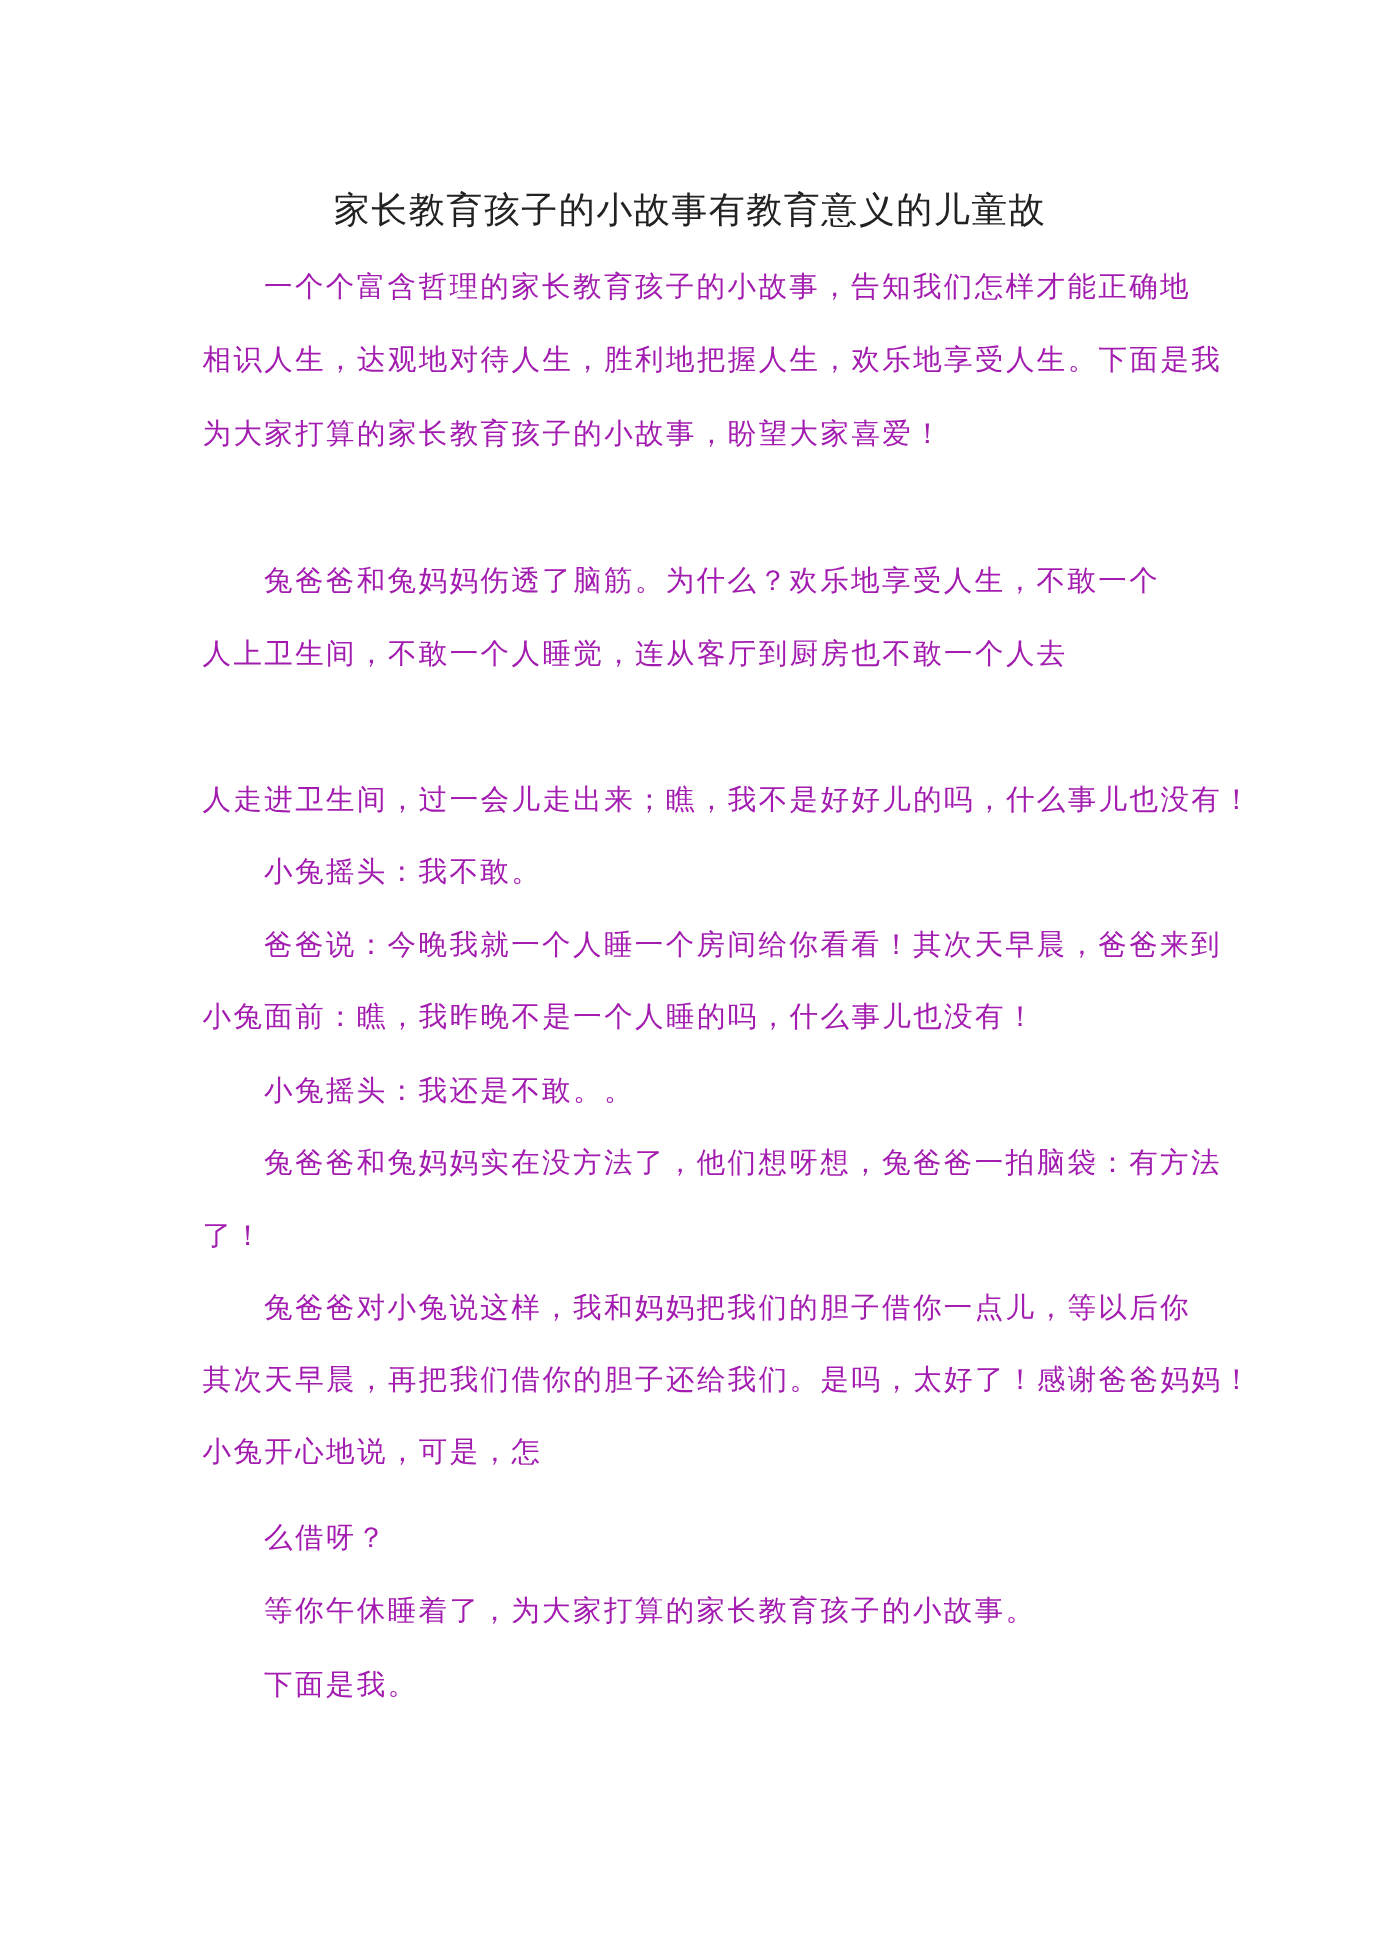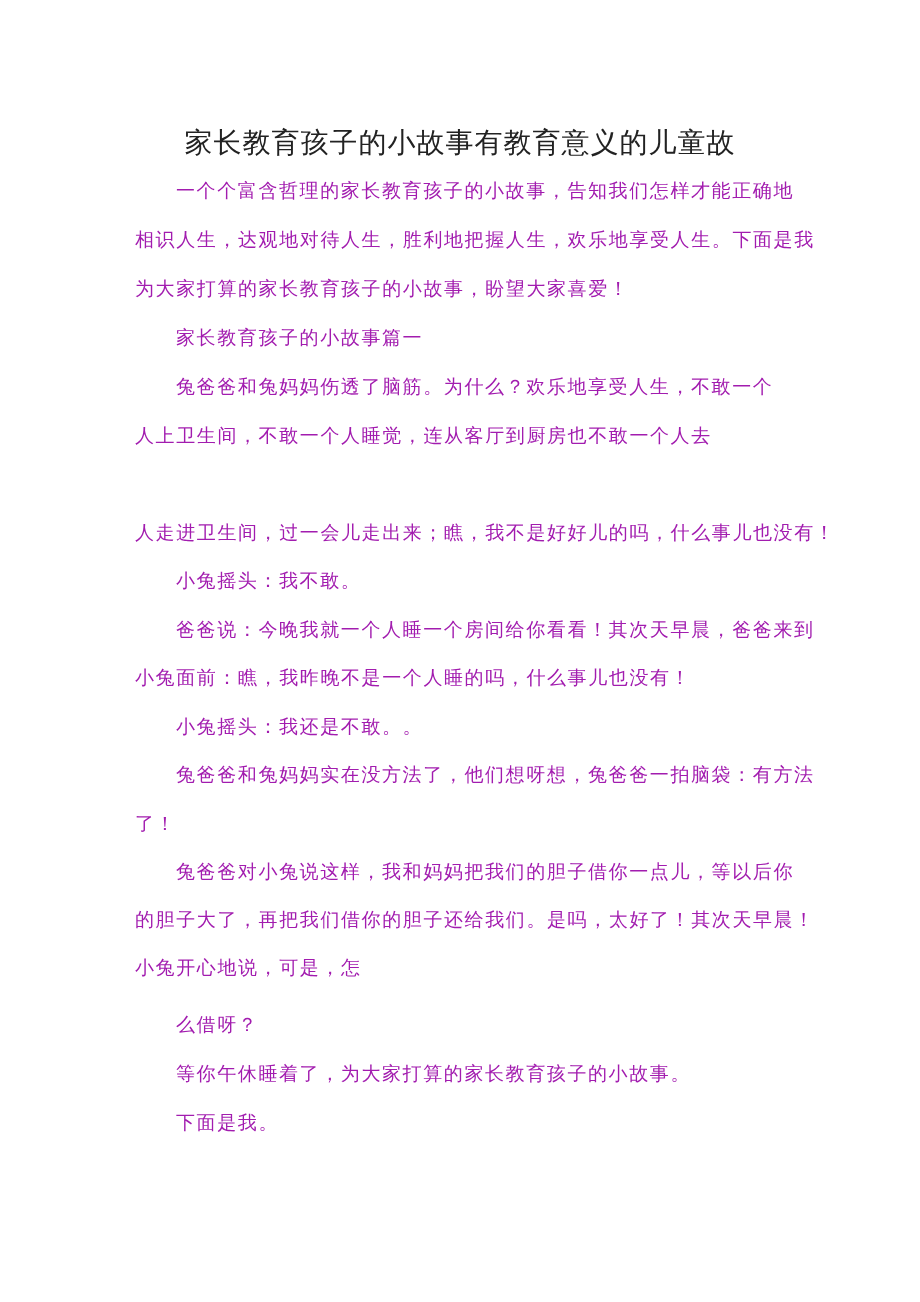"家长教育孩子的小故事有教育意义的儿童故" .title { font-size: 28px -> 24px }
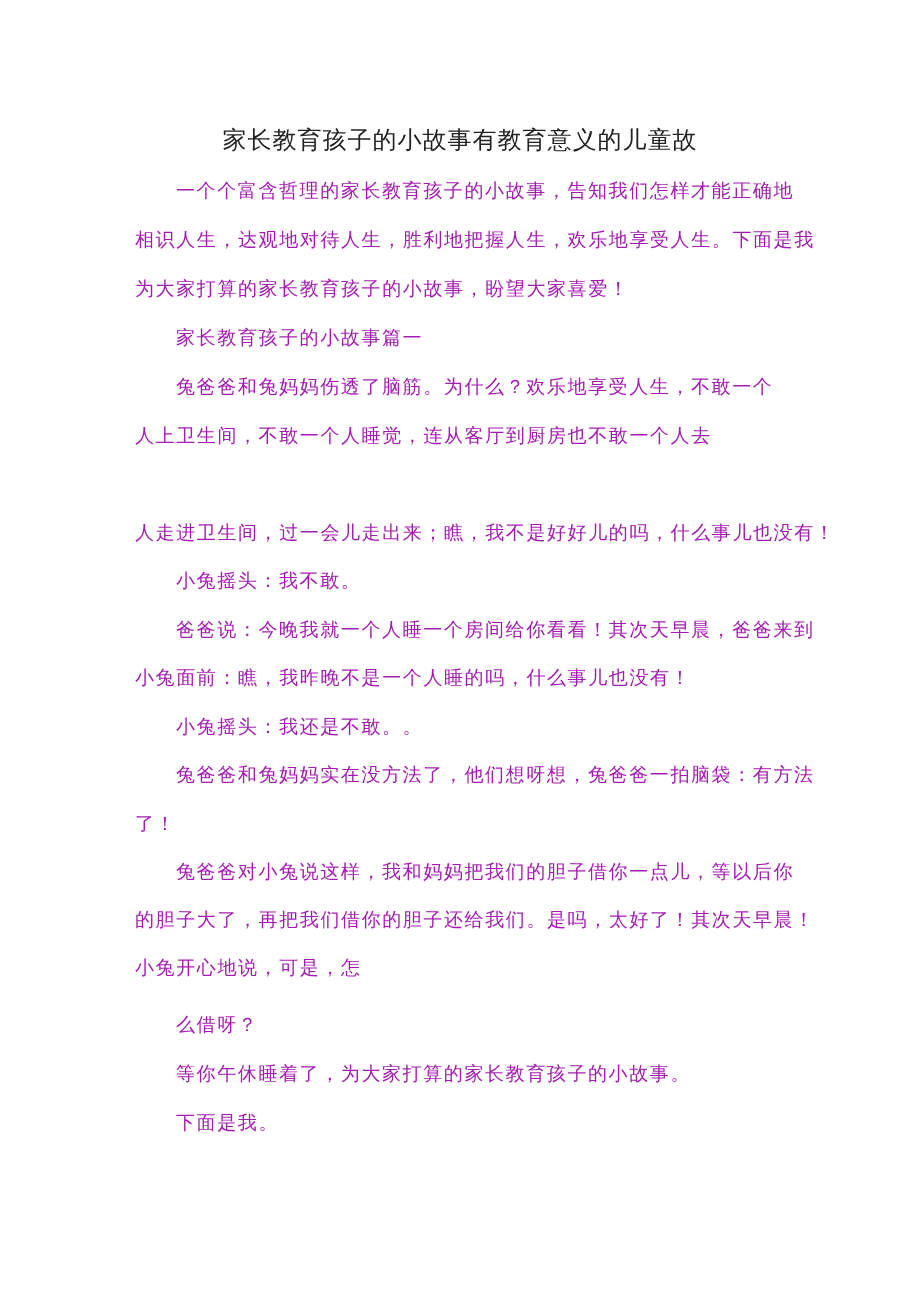"家长教育孩子的小故事篇一" div.line { html: <div>家长教育孩子的小故事篇一</div> -> none }
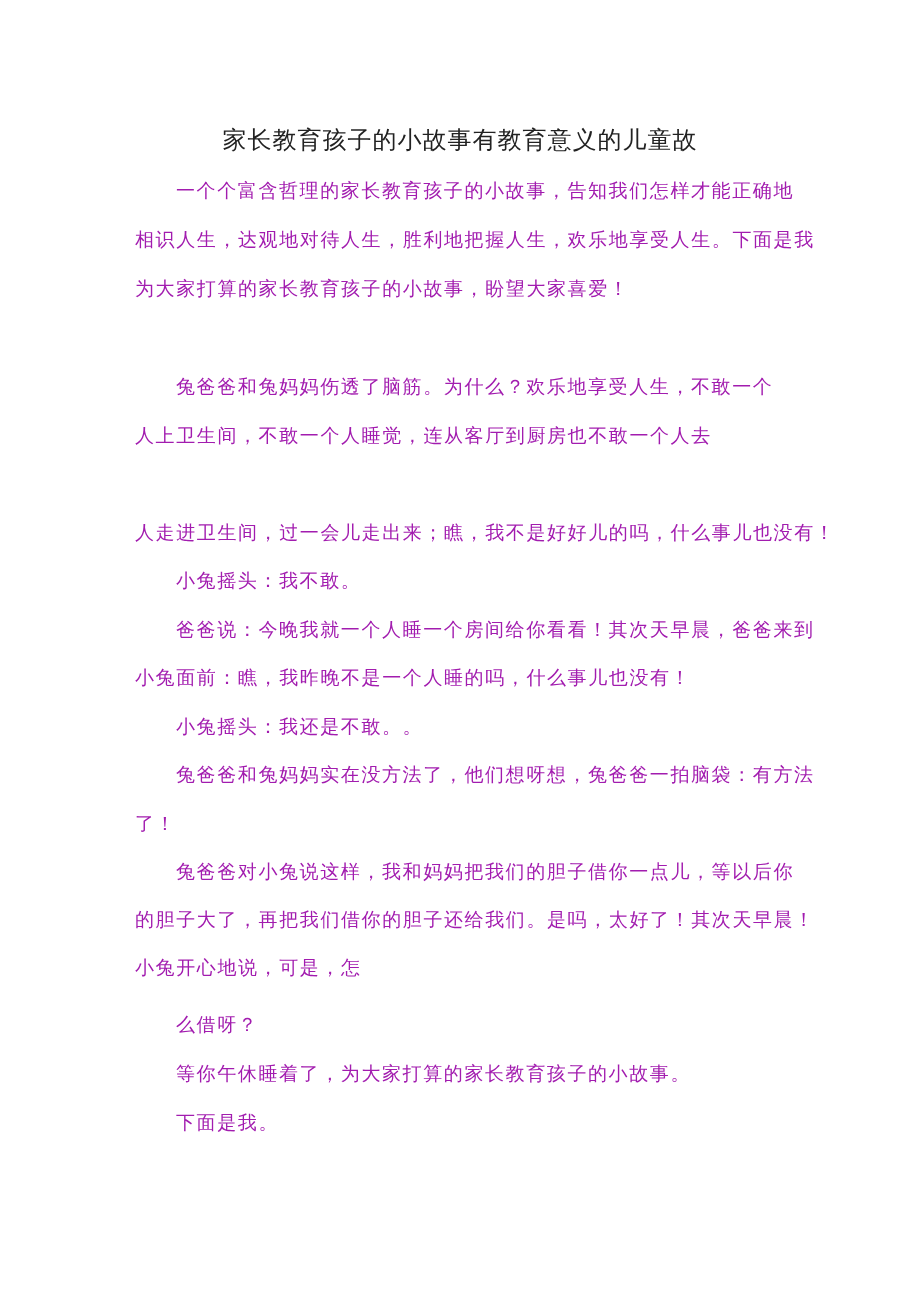"的胆子大了，再把我们借你的胆子还给我们。是吗，太好了！其次天早晨！" div.line { text: 的胆子大了，再把我们借你的胆子还给我们。是吗，太好了！其次天早晨 -> 其次天早晨，再把我们借你的胆子还给我们。是吗，太好了！感谢爸爸妈妈 }
